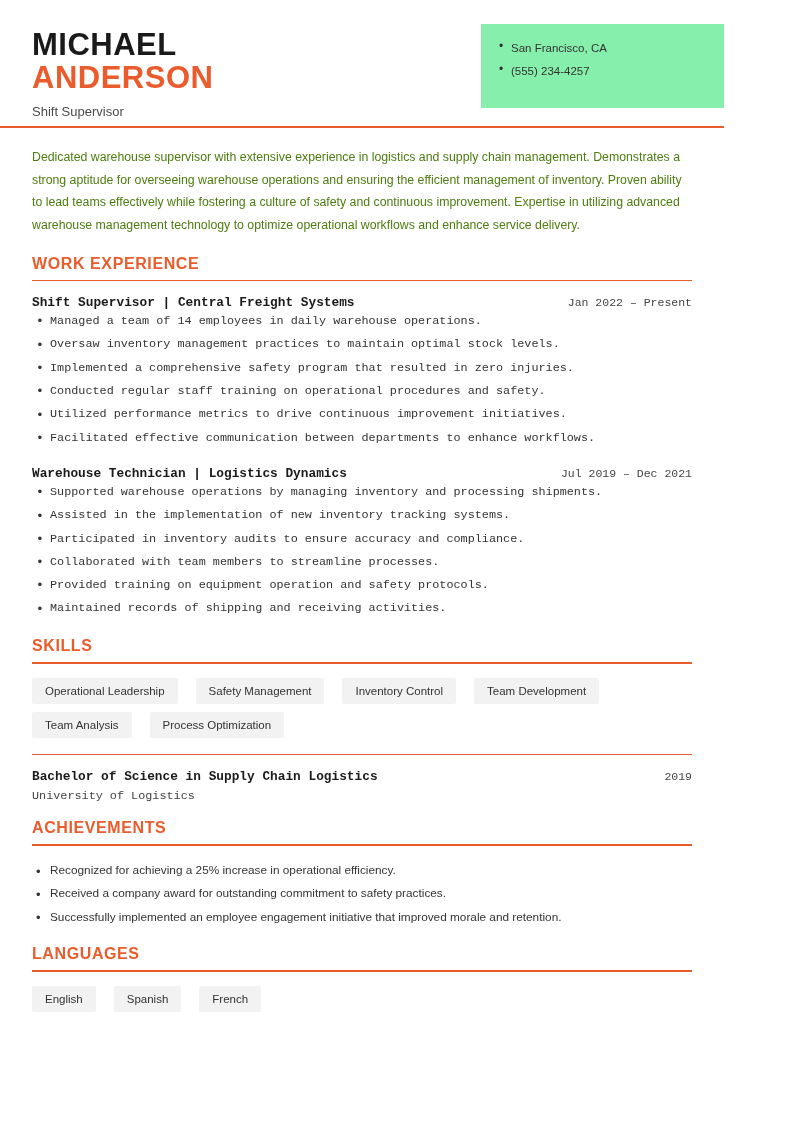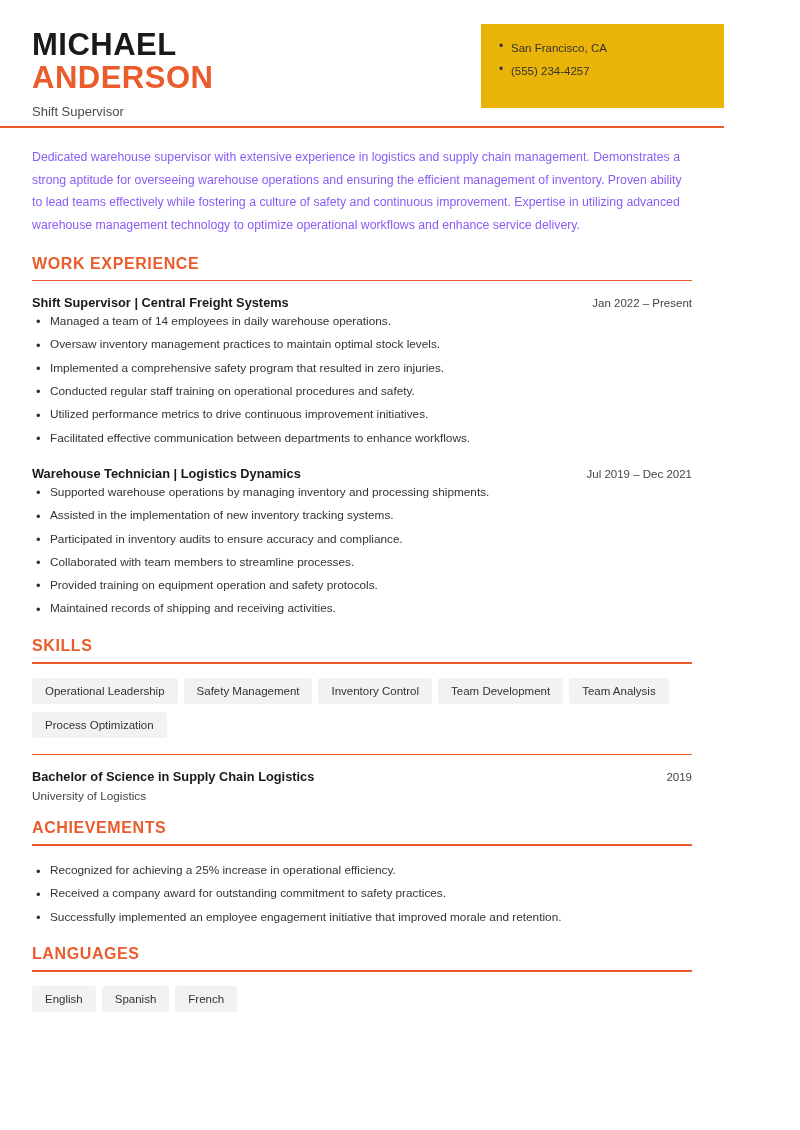"San Francisco, CA" .contact-box { background: #eab308 -> #86efac }
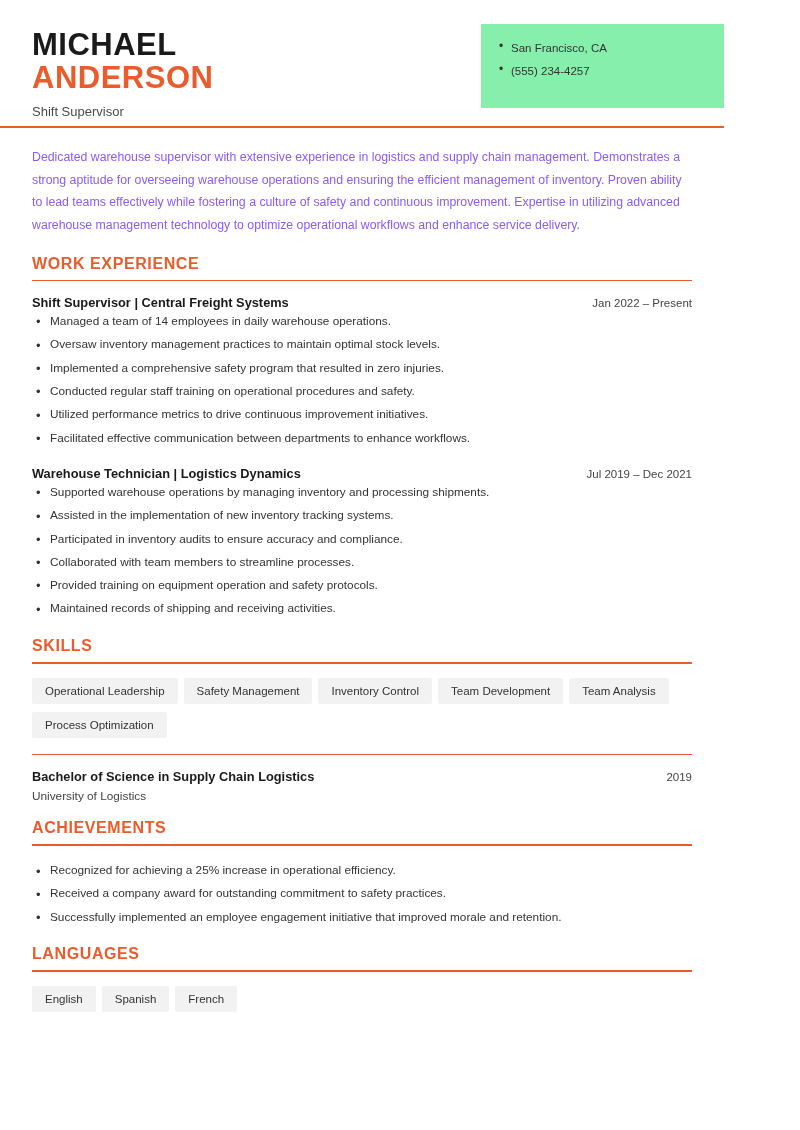"Dedicated warehouse supervisor with" .summary { color: #8b5cf6 -> #4d7c0f }
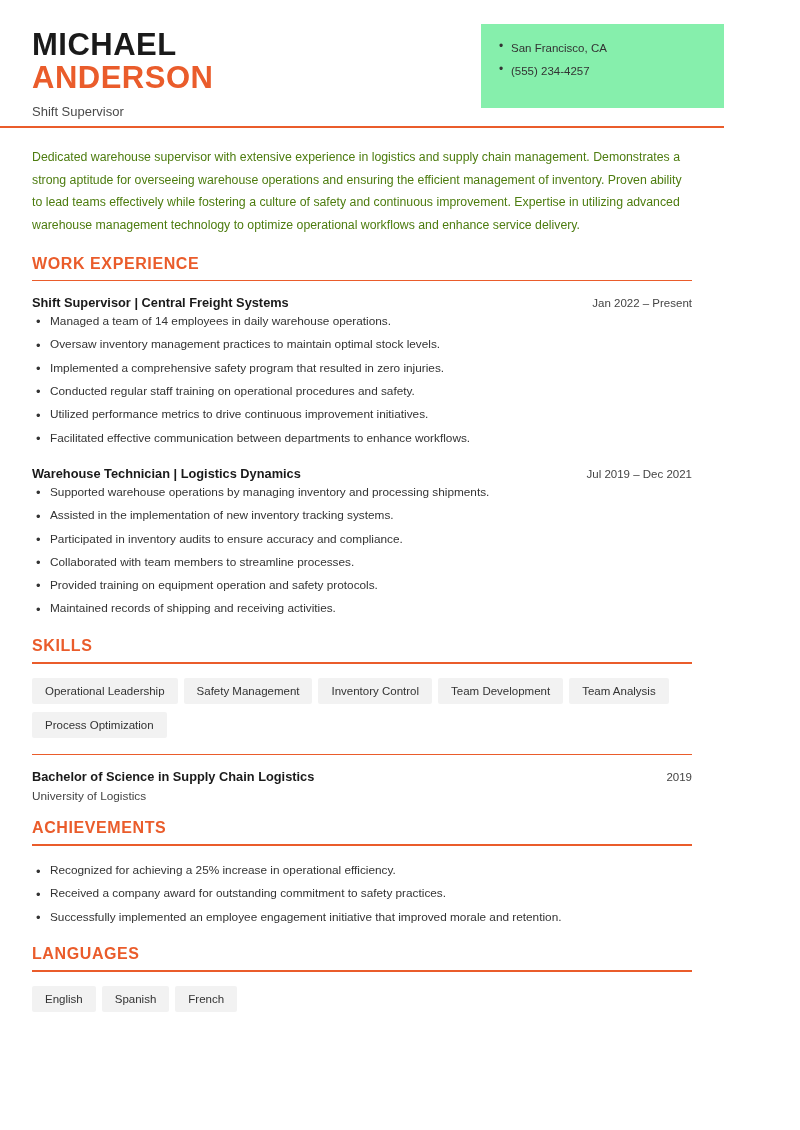"Shift Supervisor | Central Freight" .entry { font-family: none -> Liberation Mono, monospace }
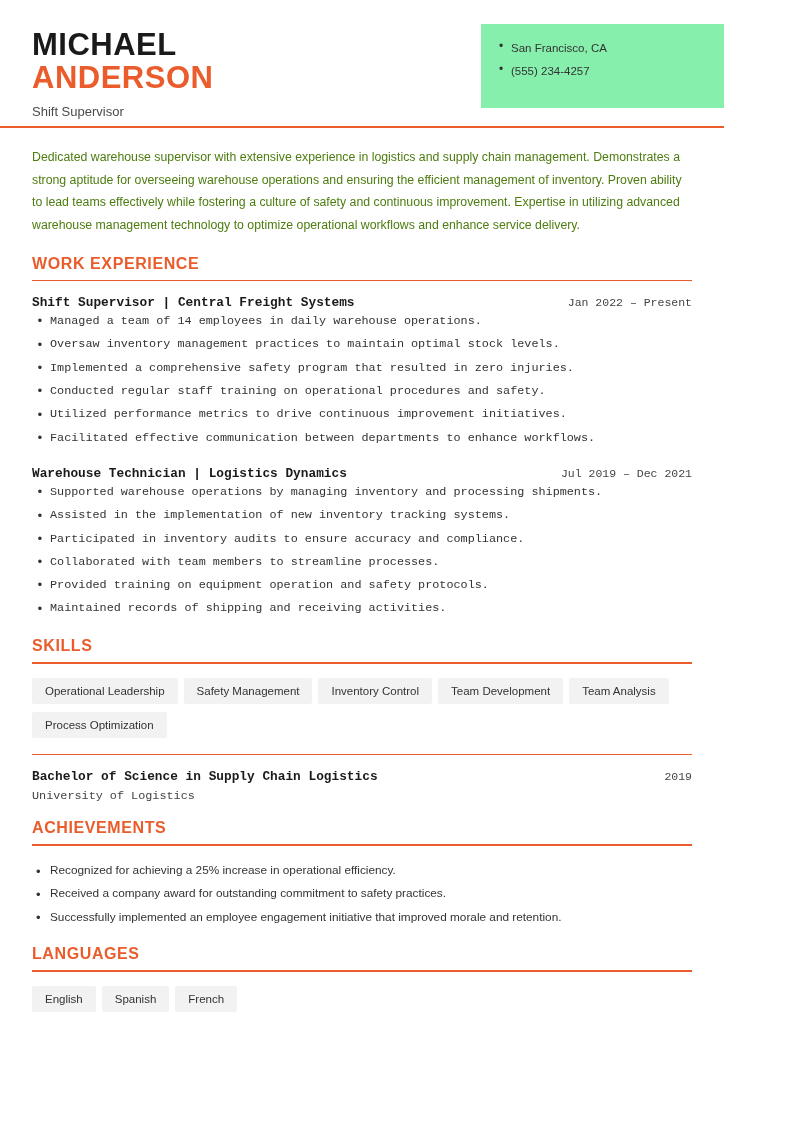"Operational Leadership" .chips { gap: 8px 6px -> 8px 18px }
